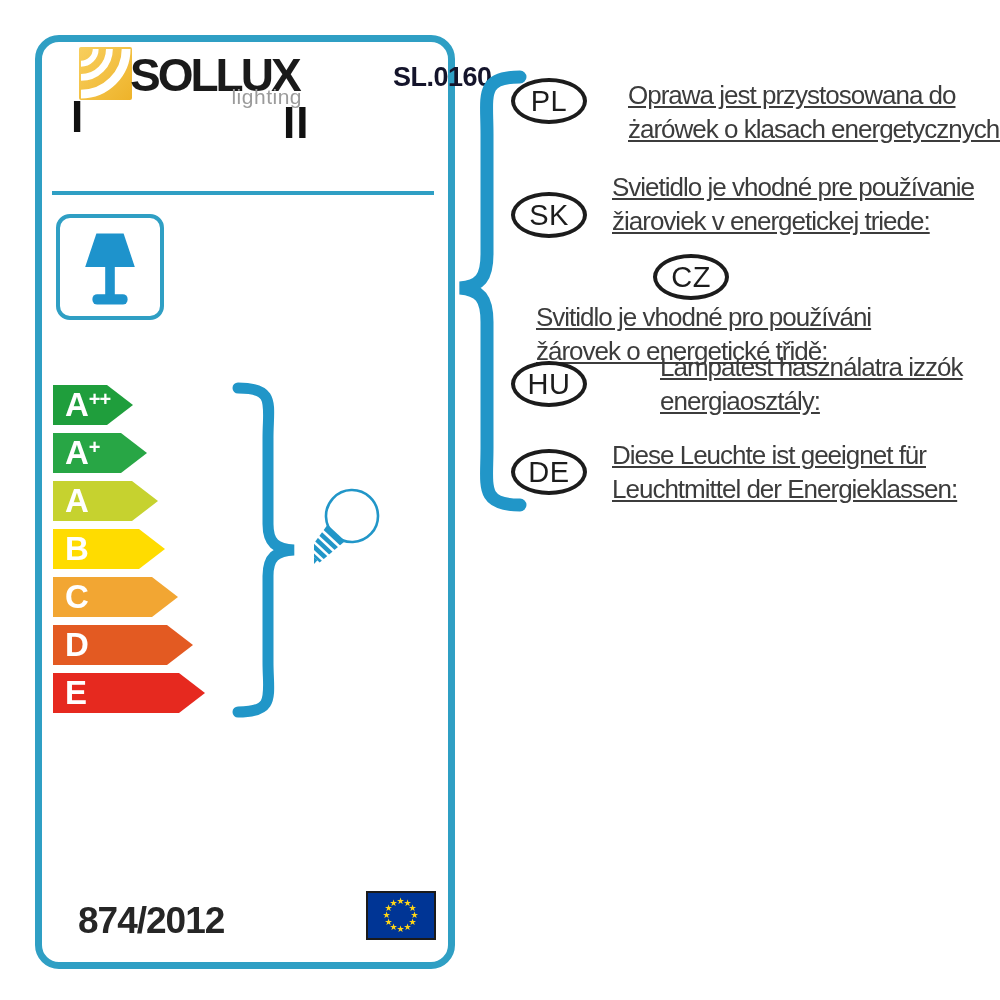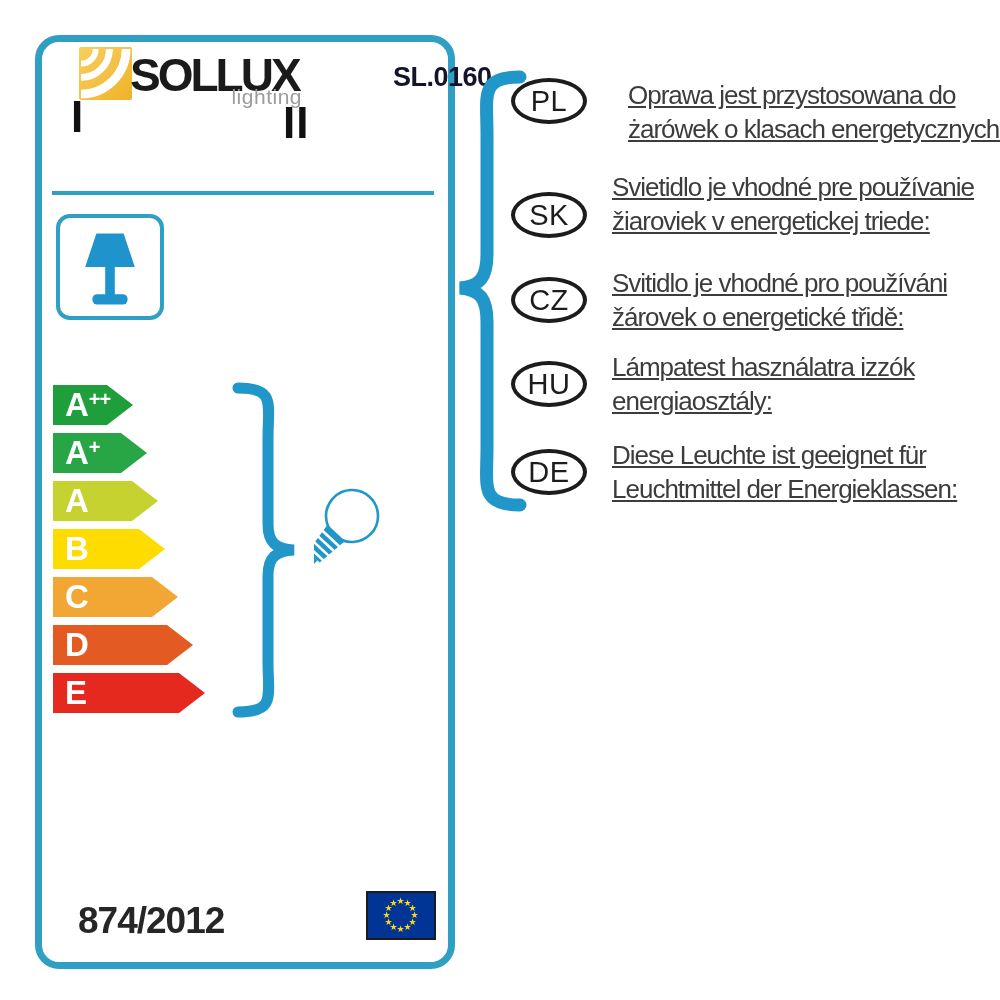"CZ" .r2 { flex-direction: none -> column; top: 266px -> 254px }
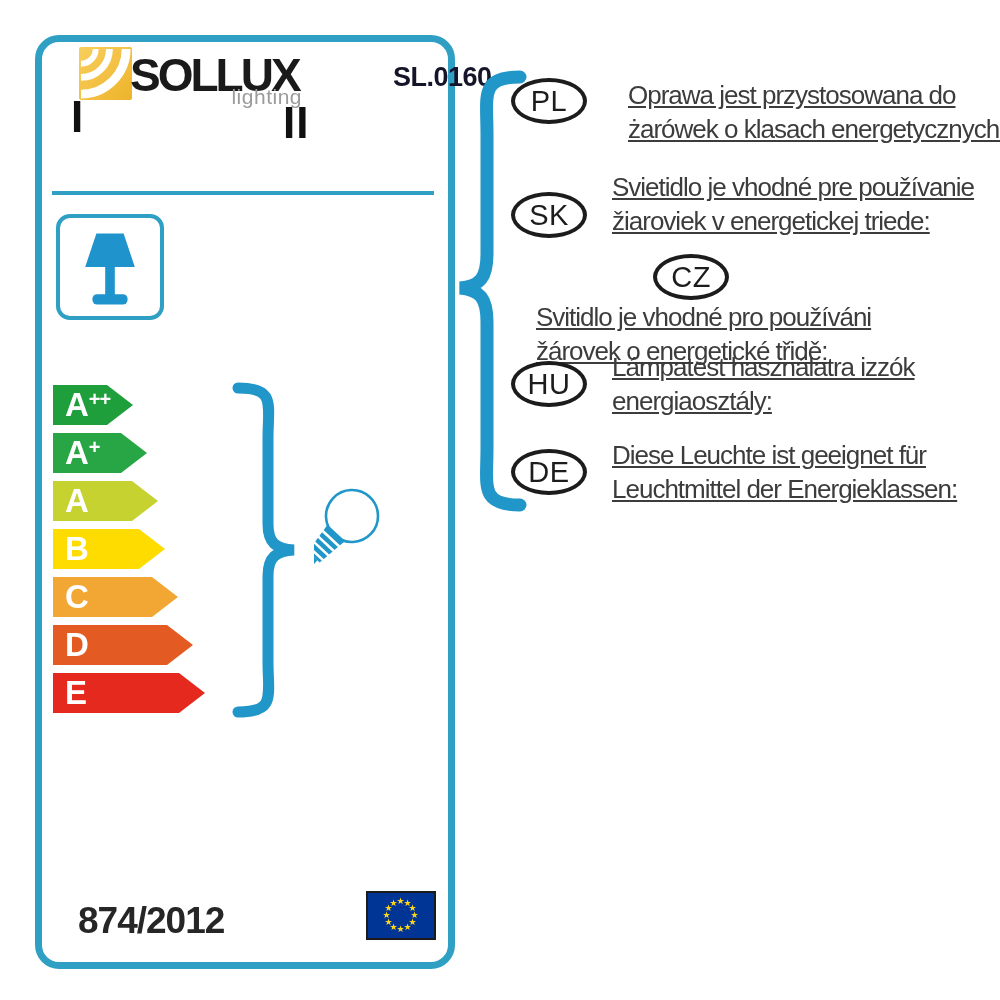"HU" .r3 { gap: none -> 48px }
